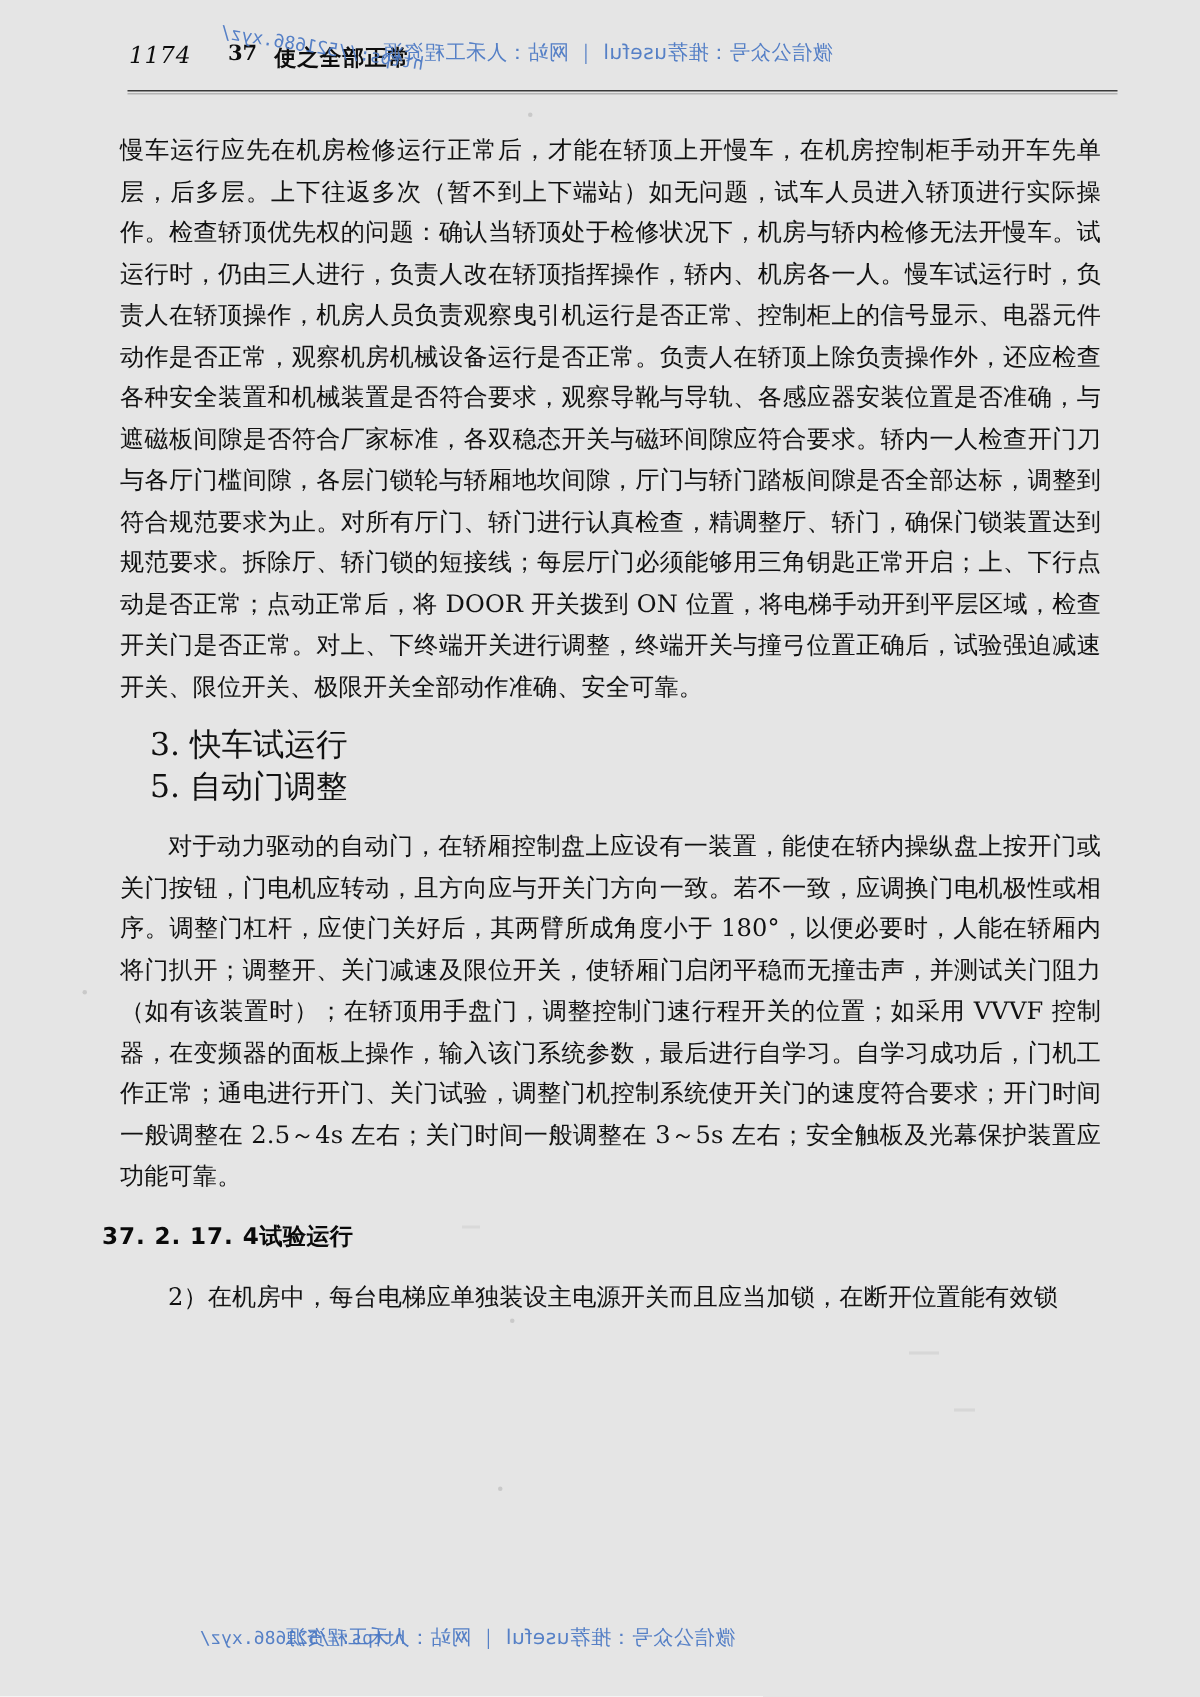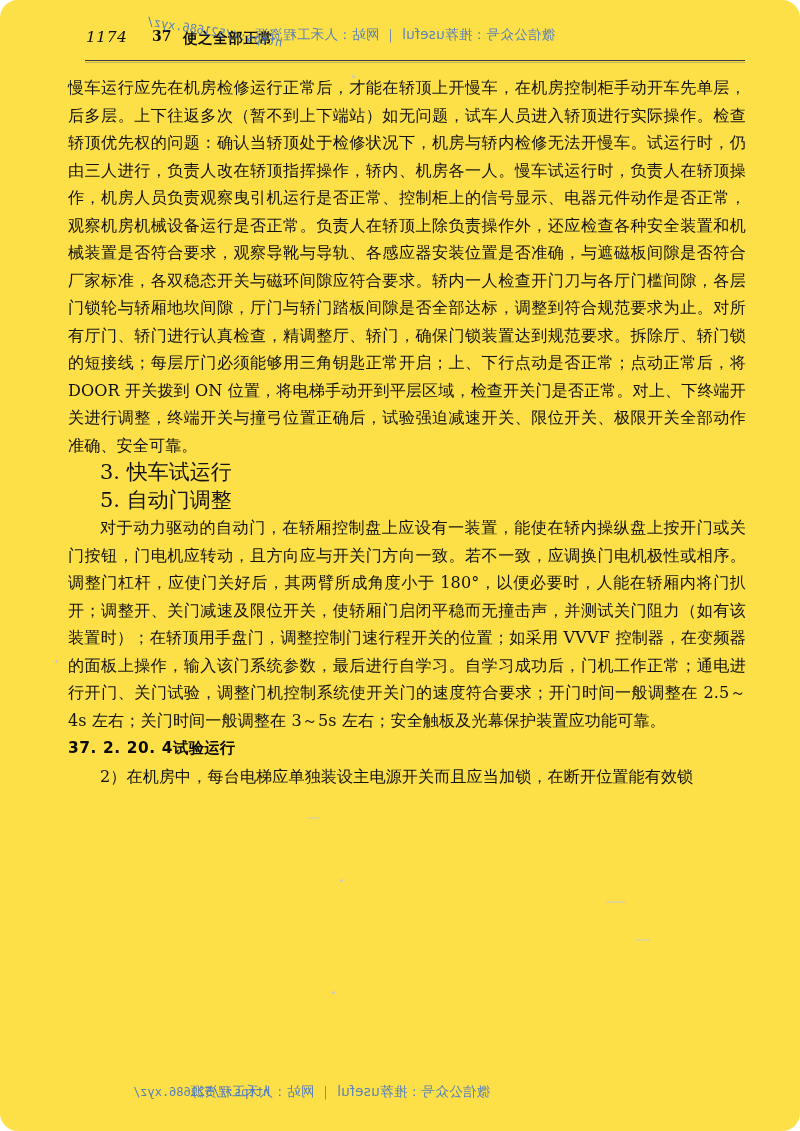"1174" .page { background: #fde047 -> #e5e5e5; border-radius: 18px -> none }
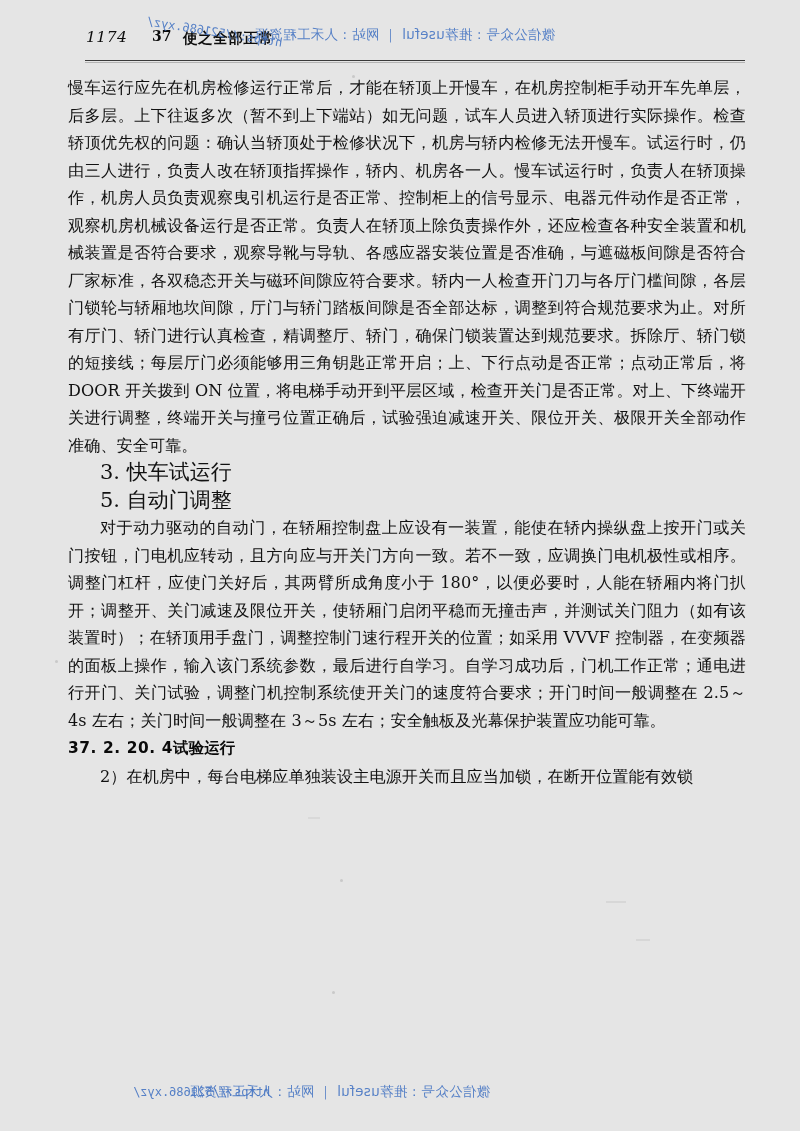"慢车运行应先在机房检修运行正常后，才能在轿顶上开慢车，在机房控制柜手动开车先单层" .p { margin: 0 -> 12px }
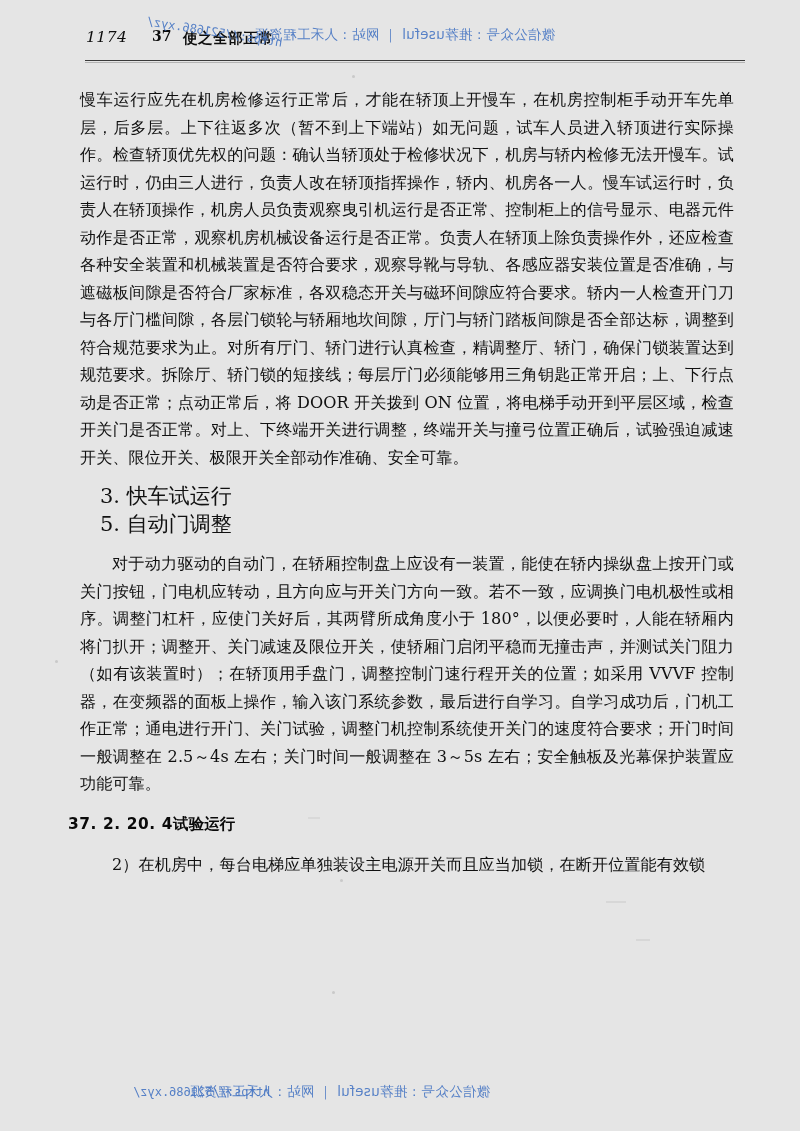"37. 2. 20. 4" span.hnum { text: 20 -> 17 }
